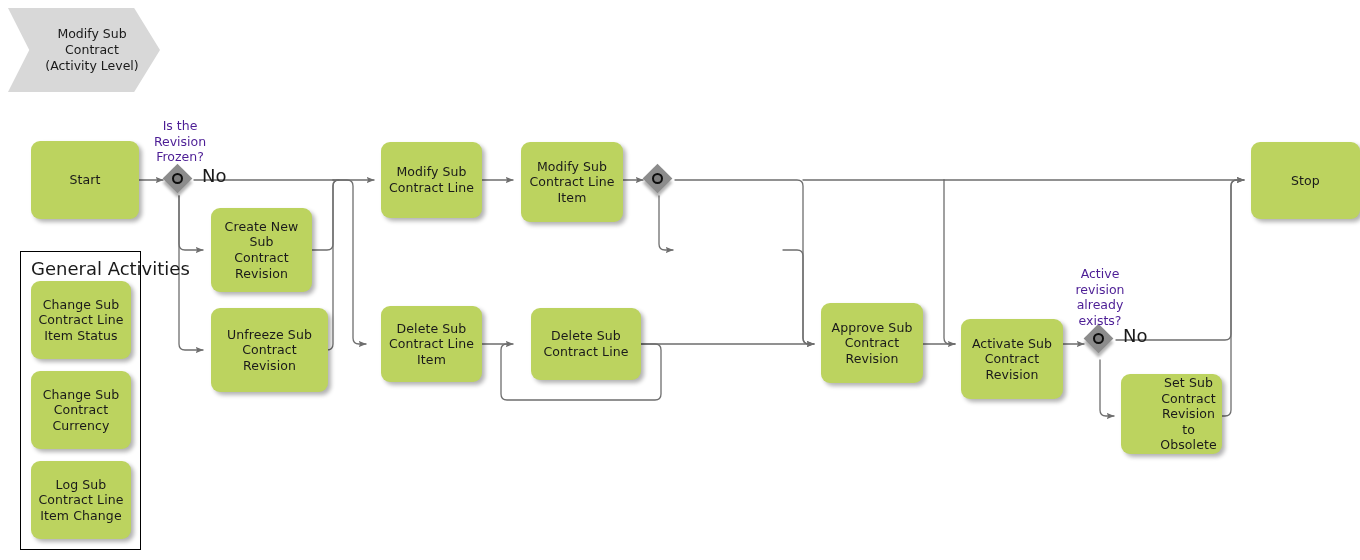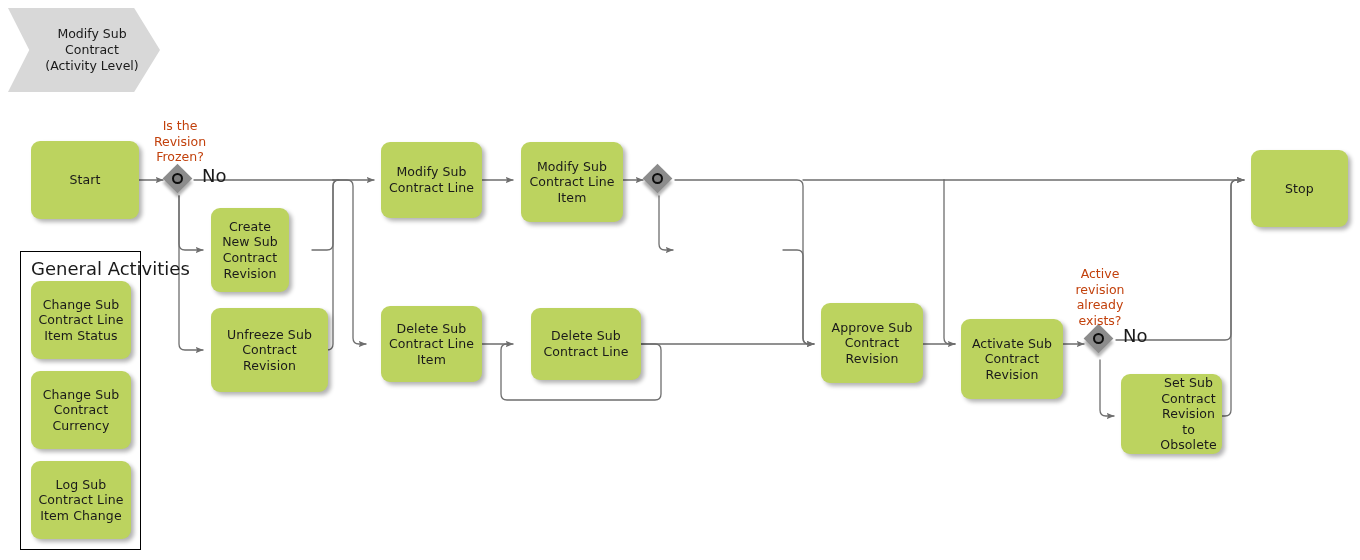"Is the" .node-label { color: #c2410c -> #4c1d95 }
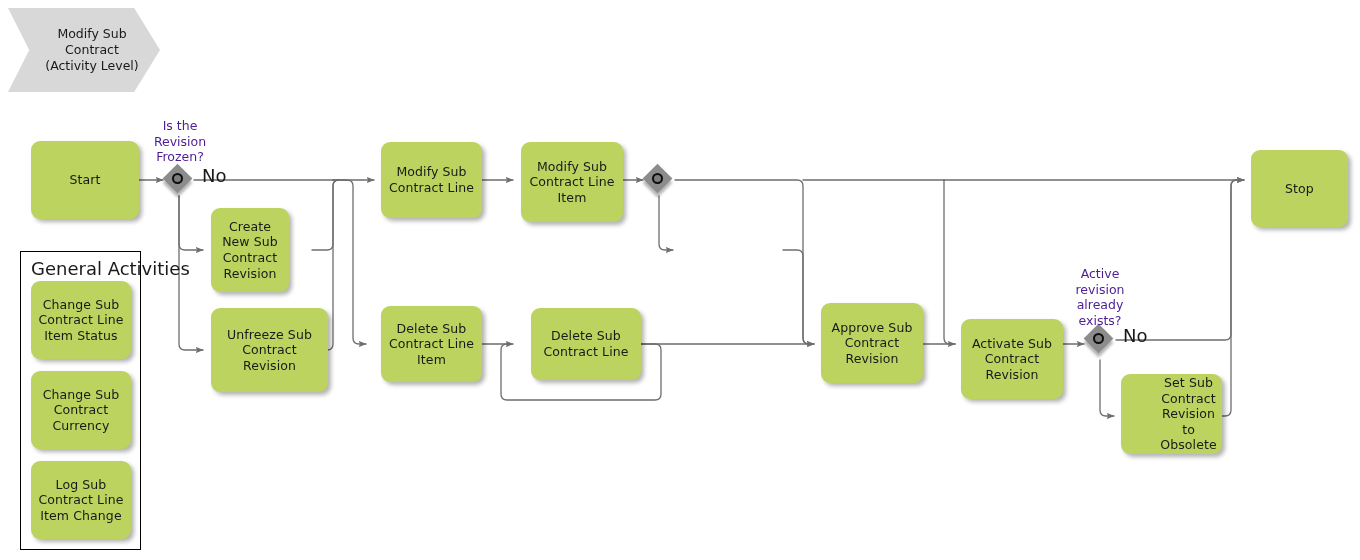"Stop" div.node { top: 150px -> 142px; width: 97px -> 109px }
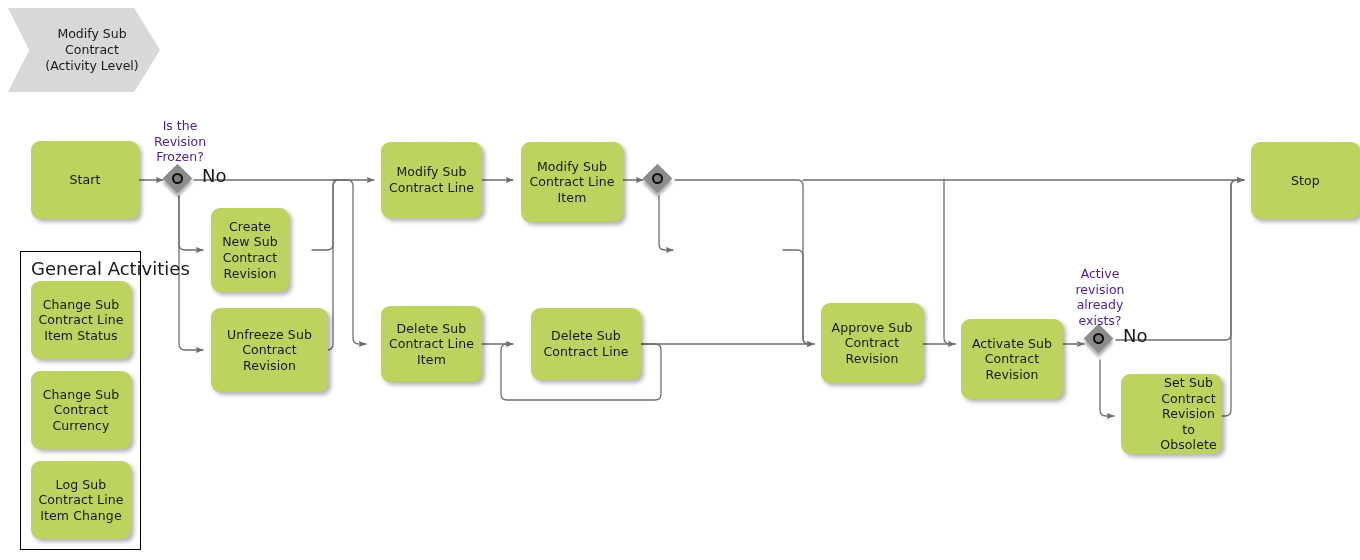"Create New Sub" div.node { width: 78px -> 101px }
